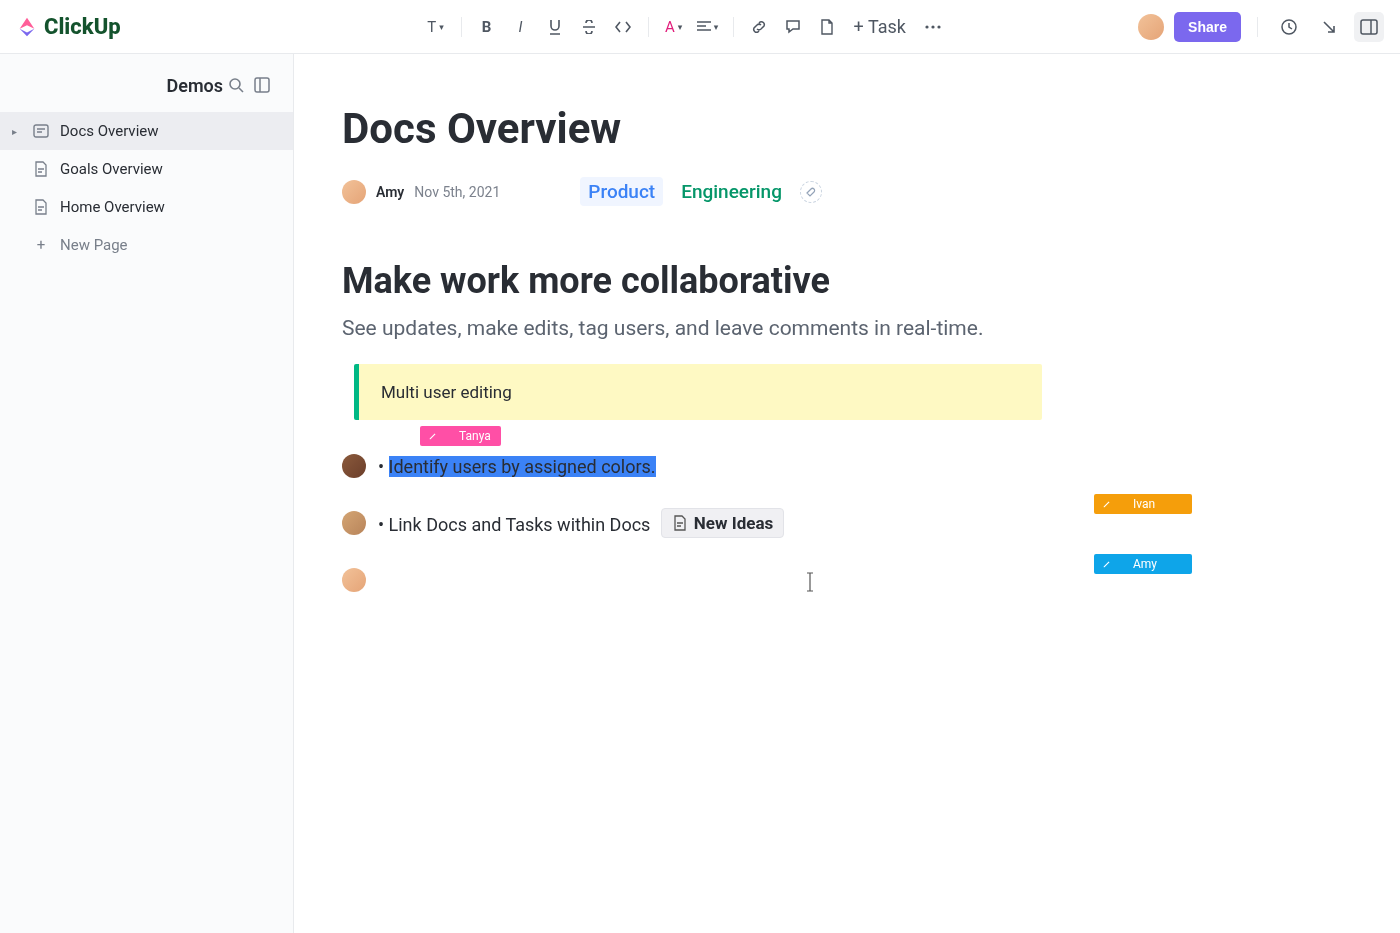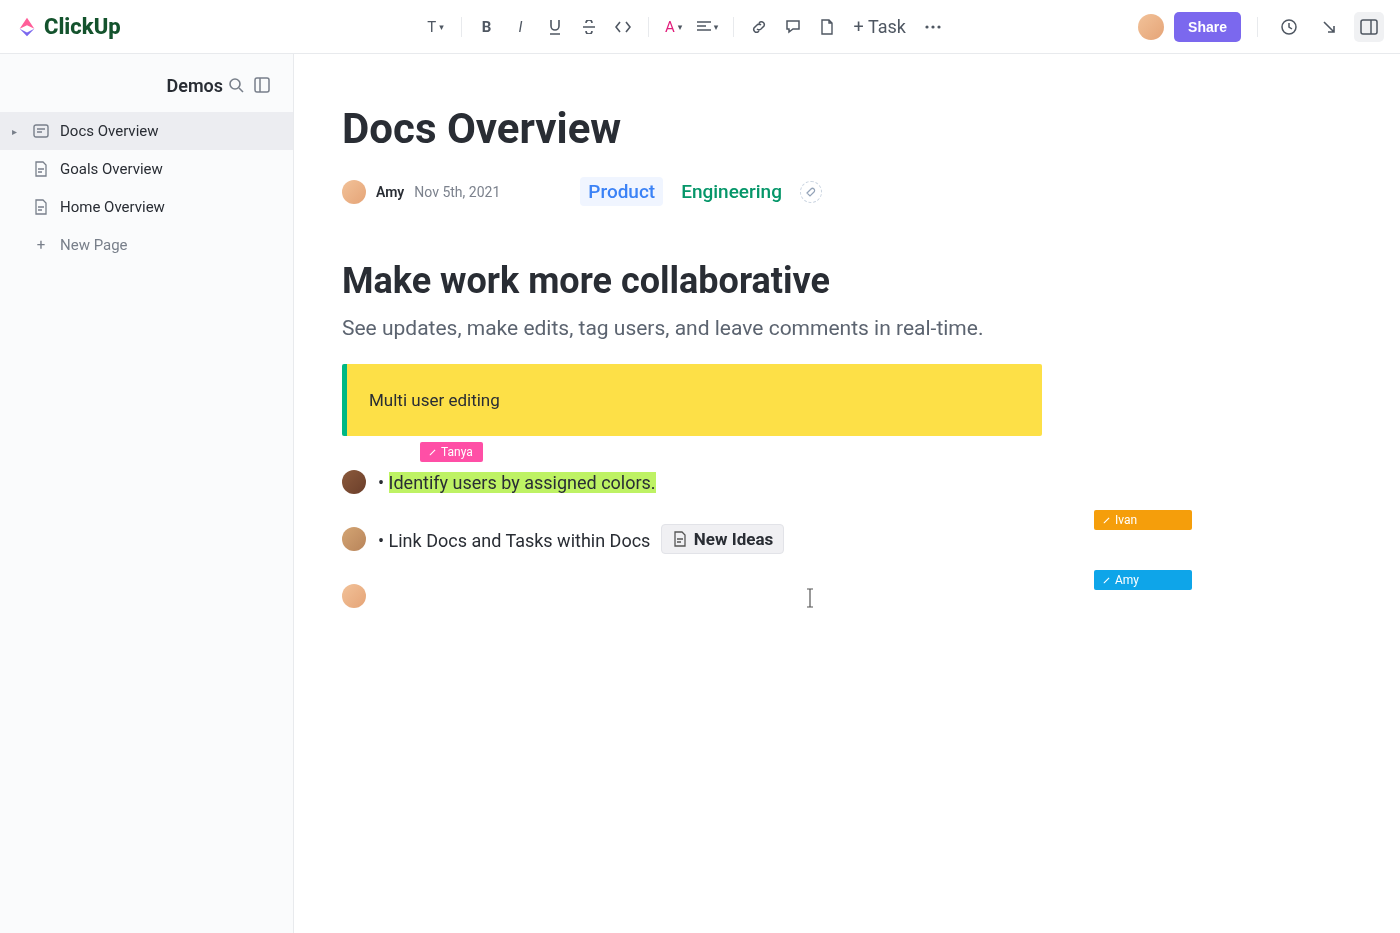"Multi user editing" .callout { background: #fde047 -> #fef9c3; margin-left: none -> 12px; padding: 26px 22px -> 18px 22px }
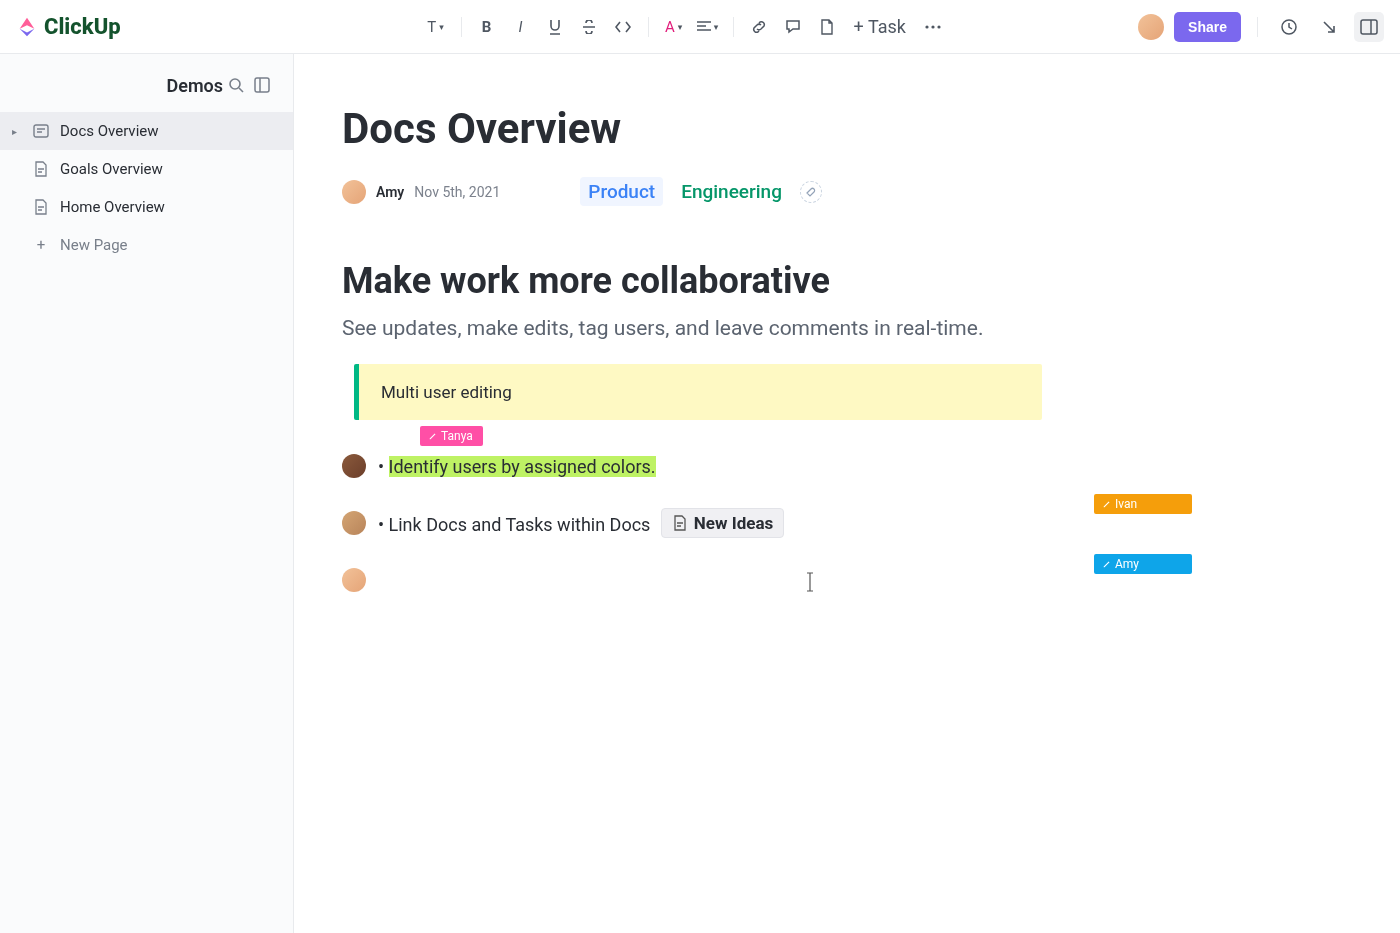"Tanya" .user-tag { gap: 3px -> 21px }
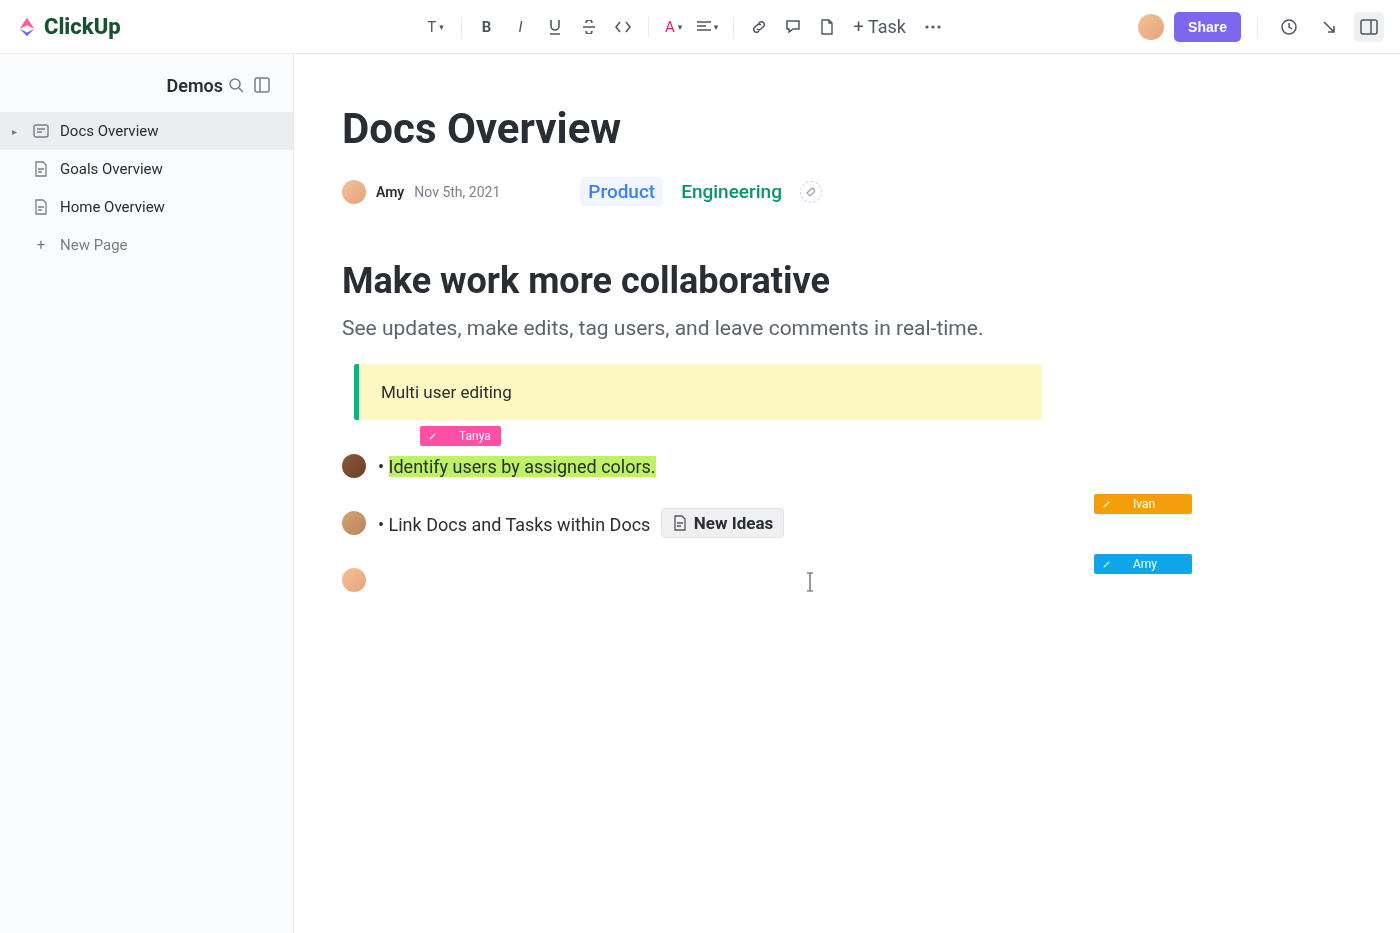"Identify users by assigned colors." .hl-pink { background: #bef264 -> #3b82f6 }
